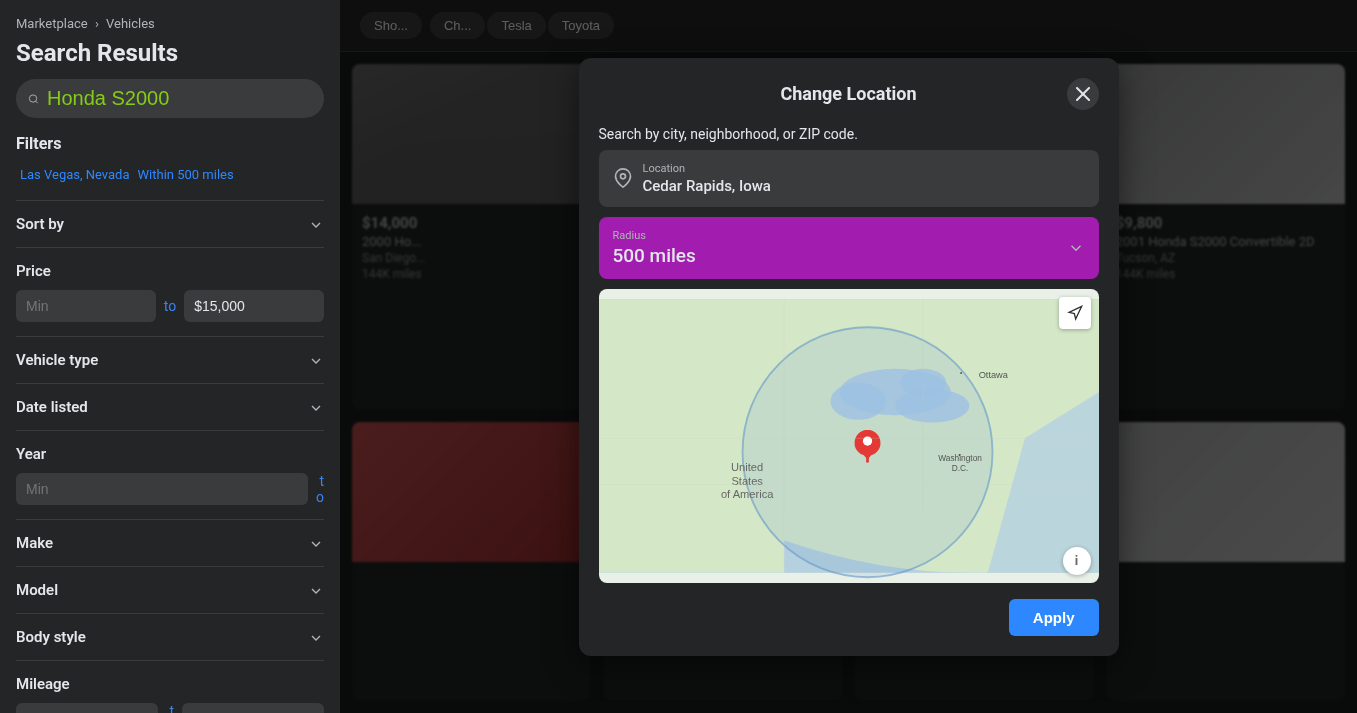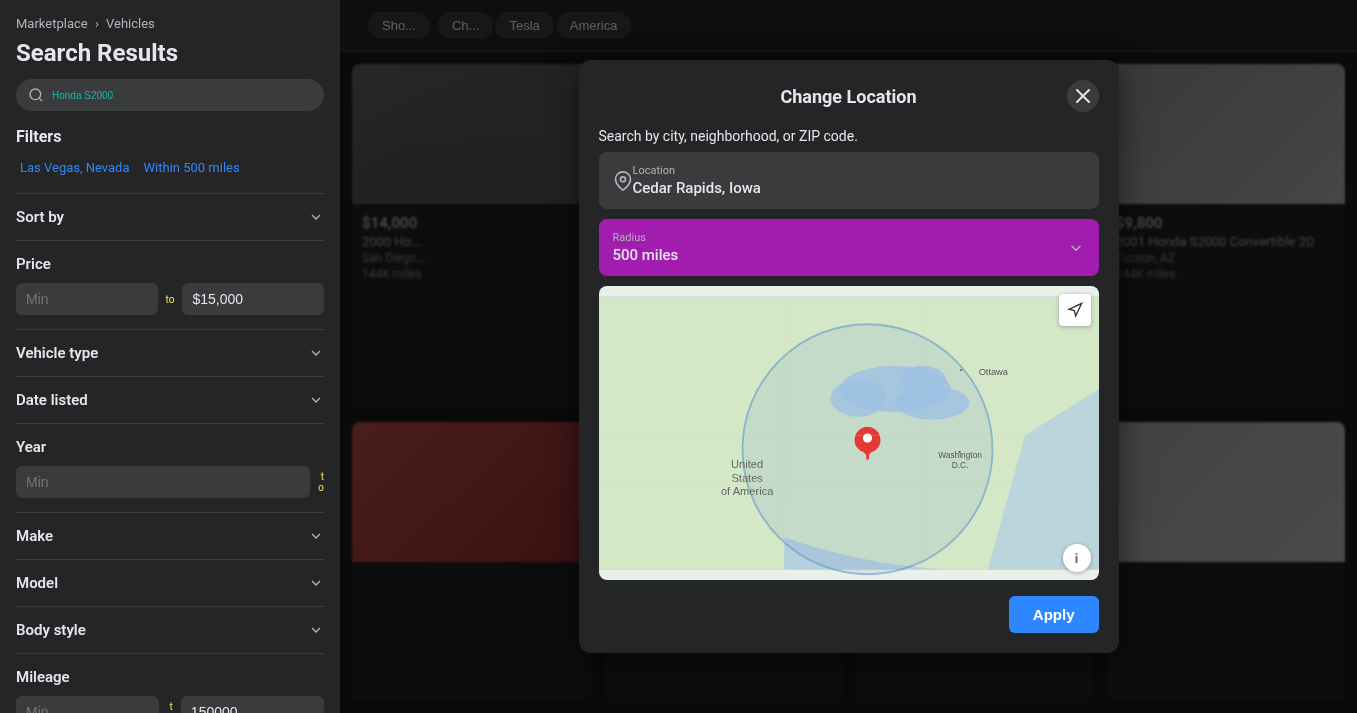"Sho..." .main-header { padding: 12px 28px -> 12px 20px }
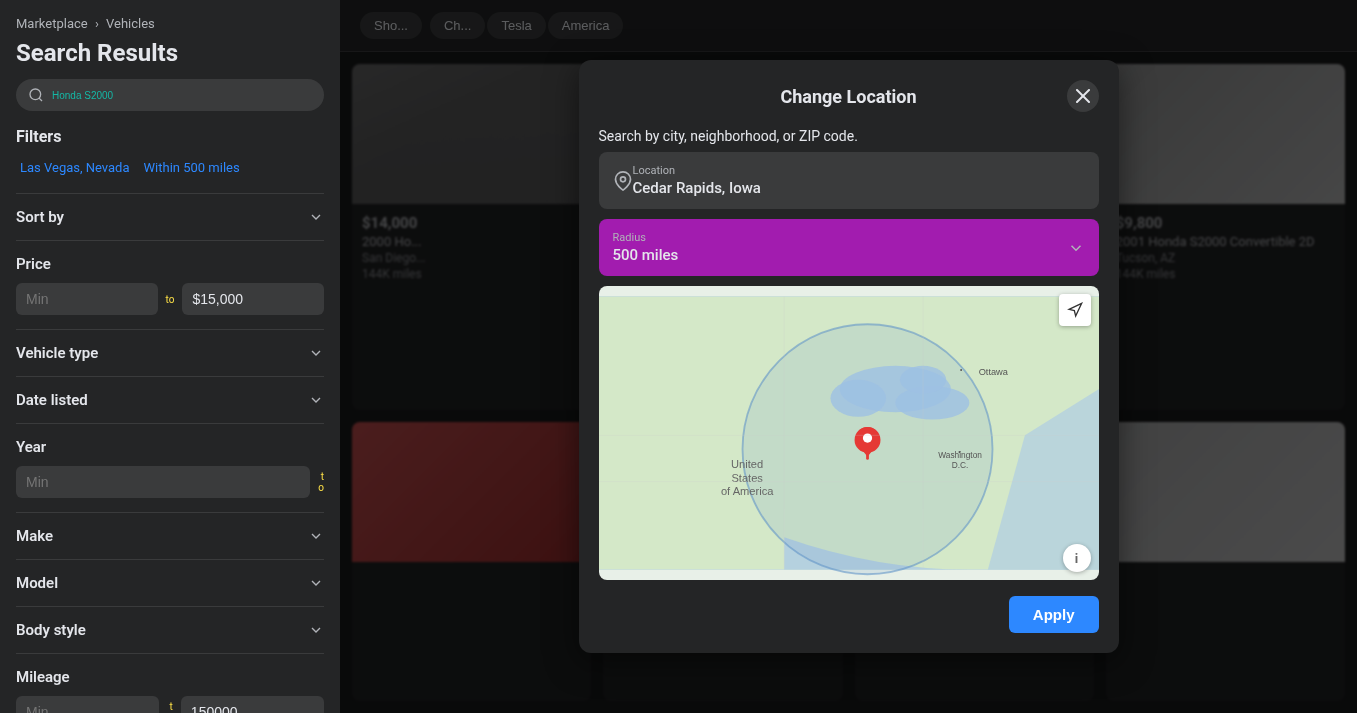"America" button.brand-tag { text: America -> Toyota }
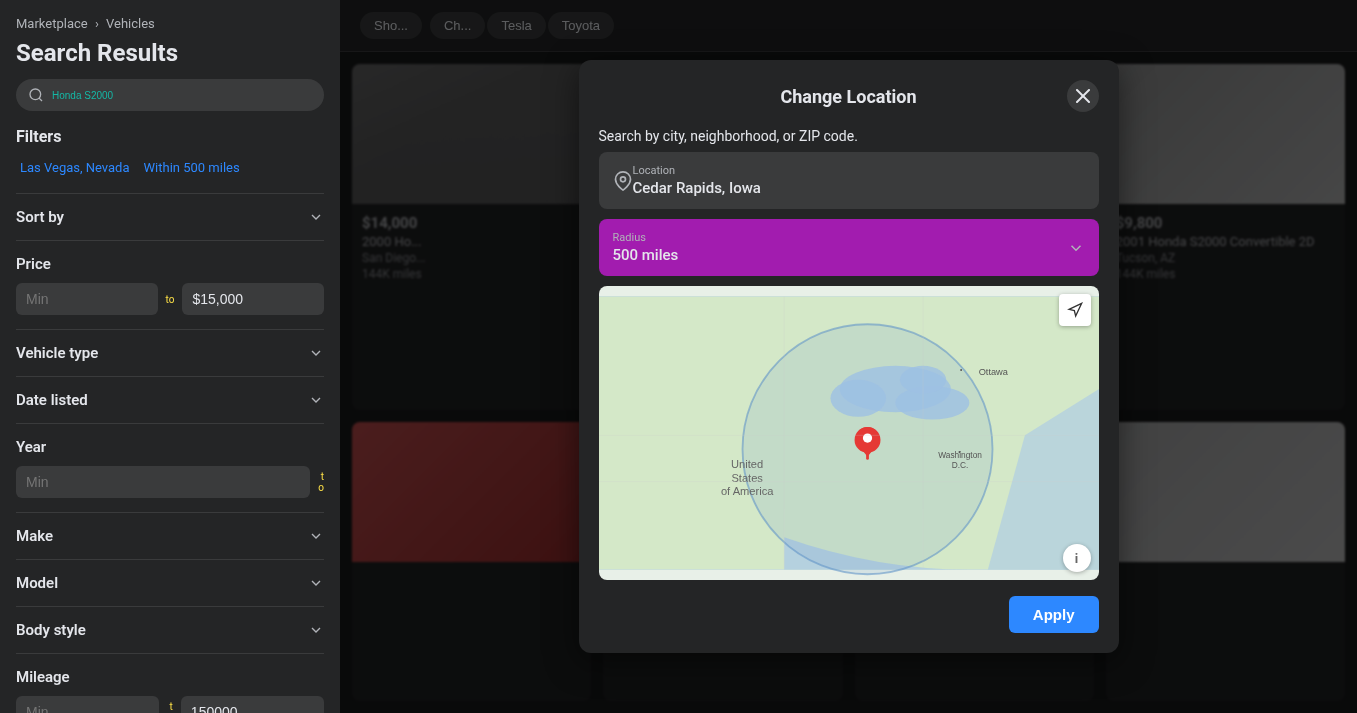"Honda S2000" .search-box input { color: #14b8a6 -> #84cc16; font-size: 10px -> 20px }
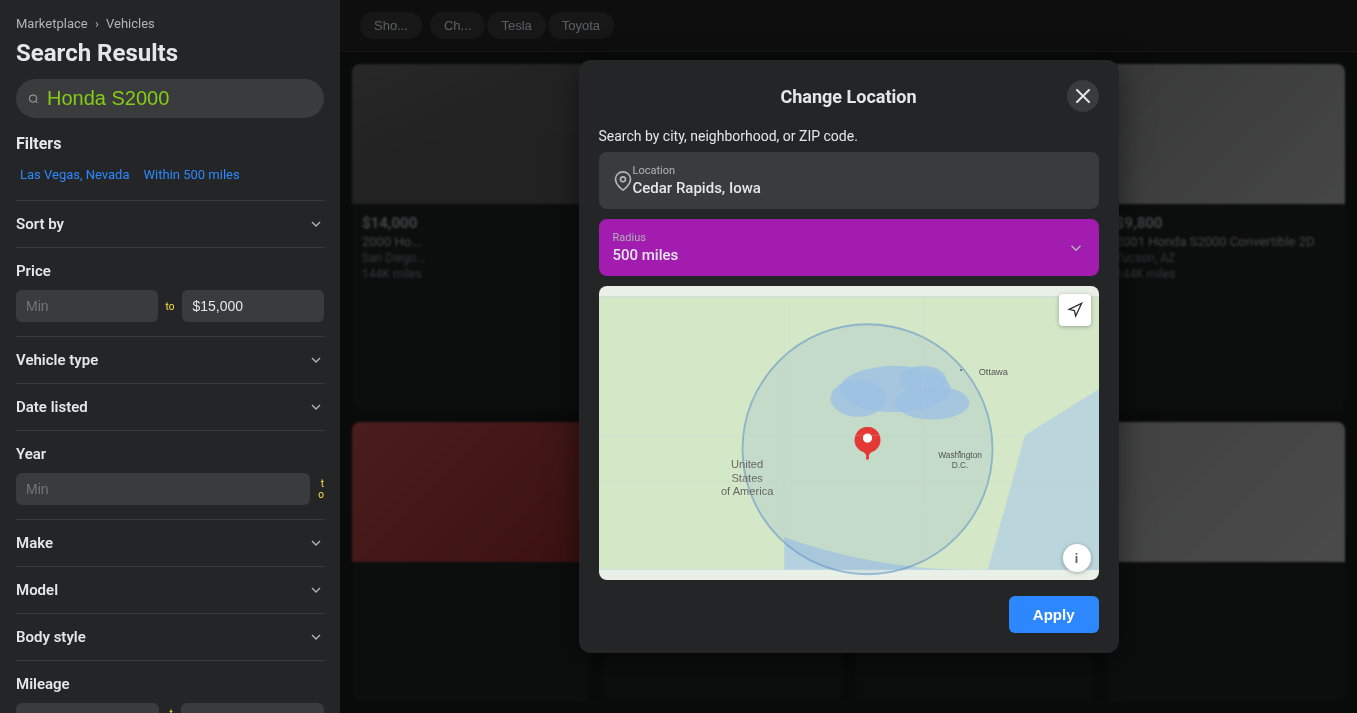"Las Vegas, Nevada" .location-tags { gap: 6px -> none }
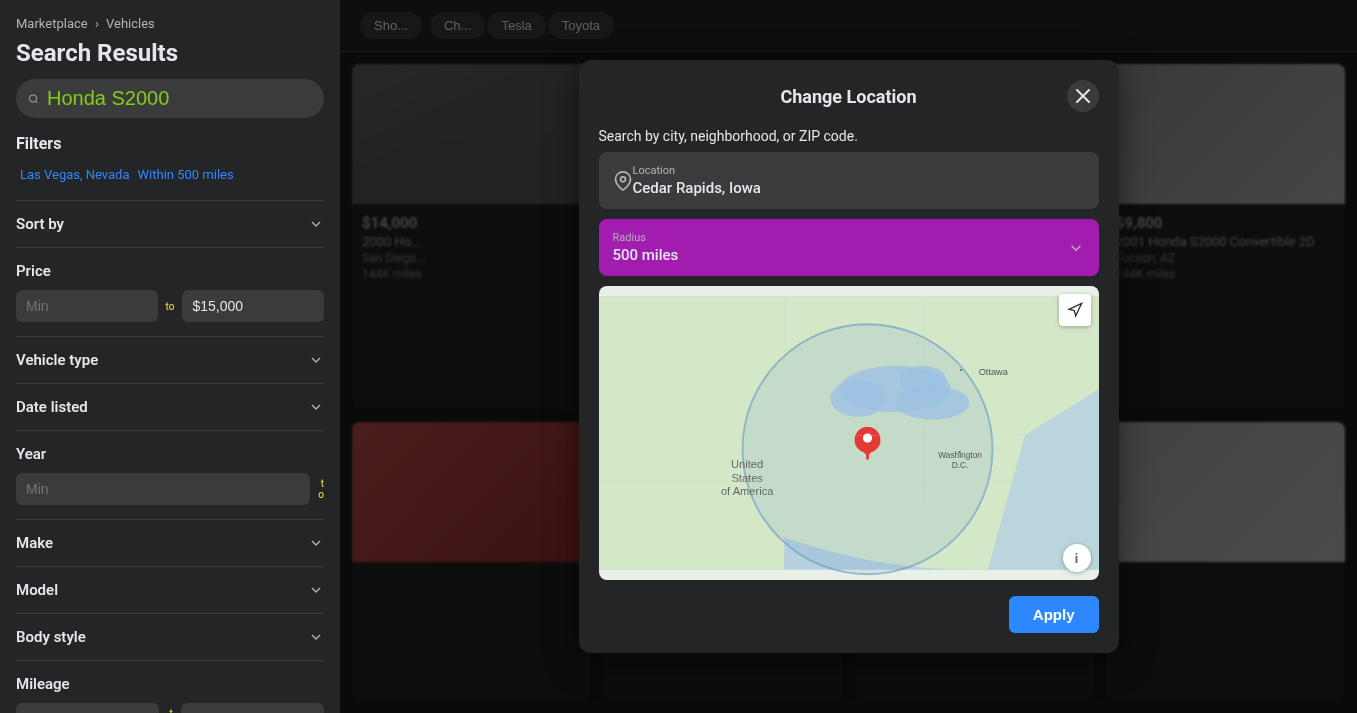"Location" .location-field { gap: none -> 10px }
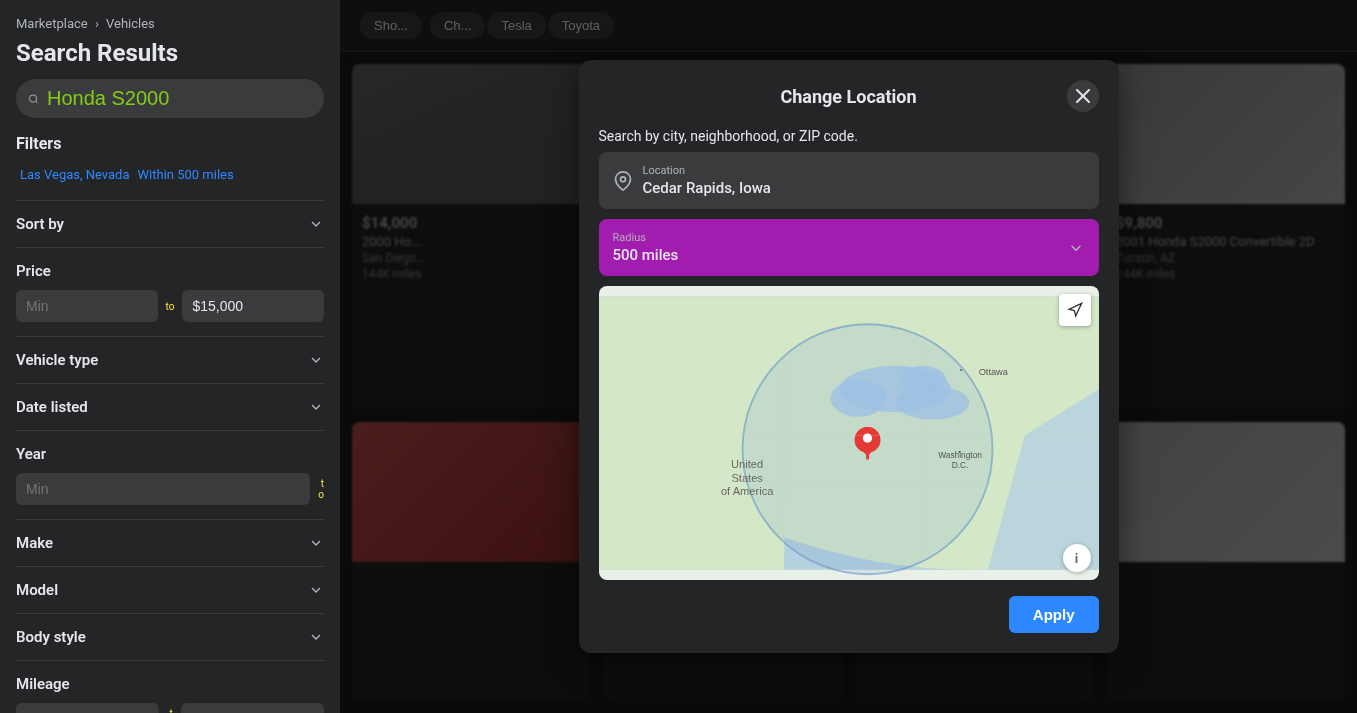"Sort by" .filter-header { align-items: center -> flex-end }
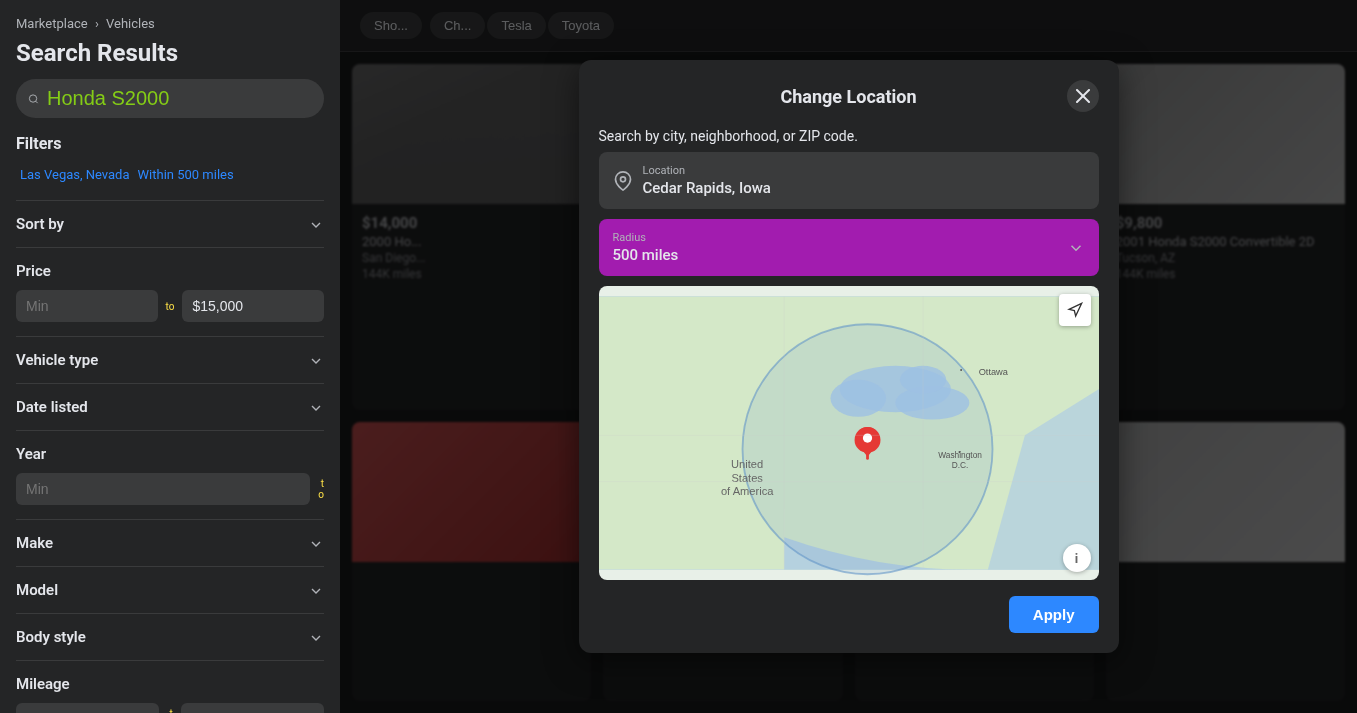"500 miles" .radius-value { font-size: 15px -> 19px }
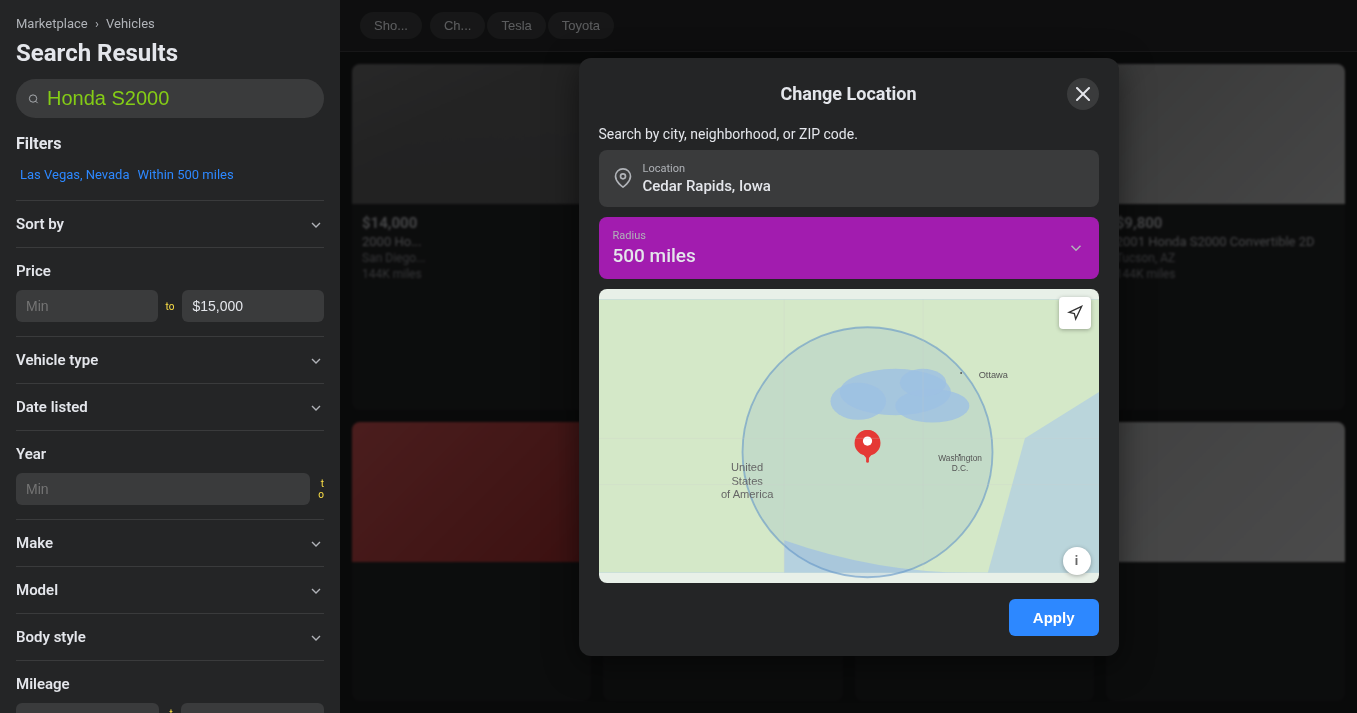"to" .price-to { color: #fde047 -> #3b82f6; font-size: 10px -> 14px }
